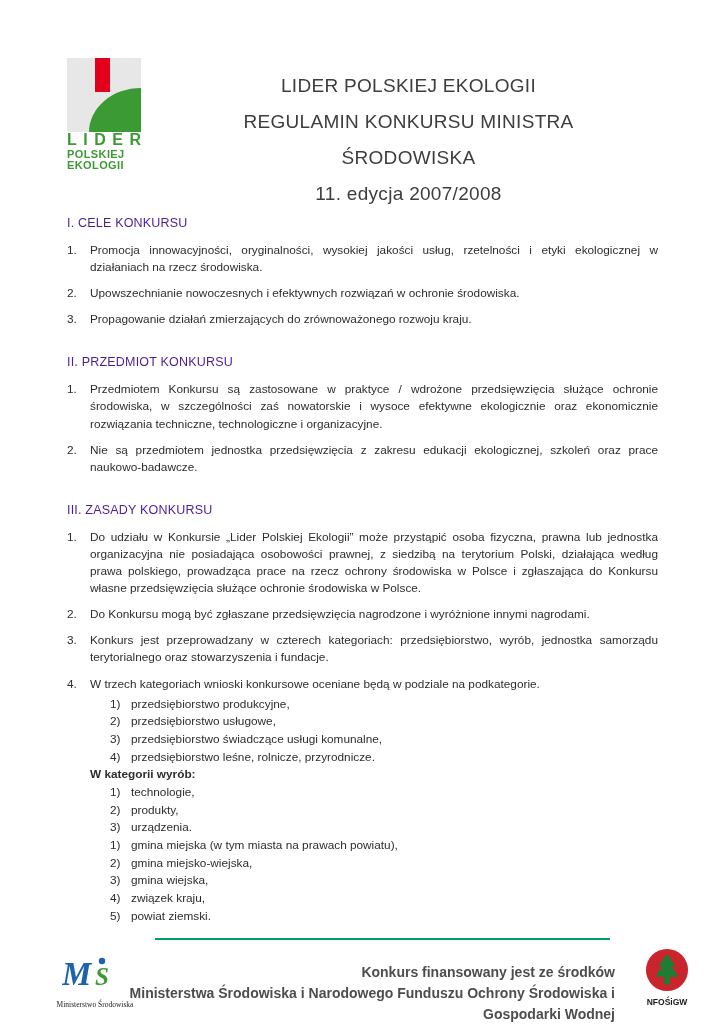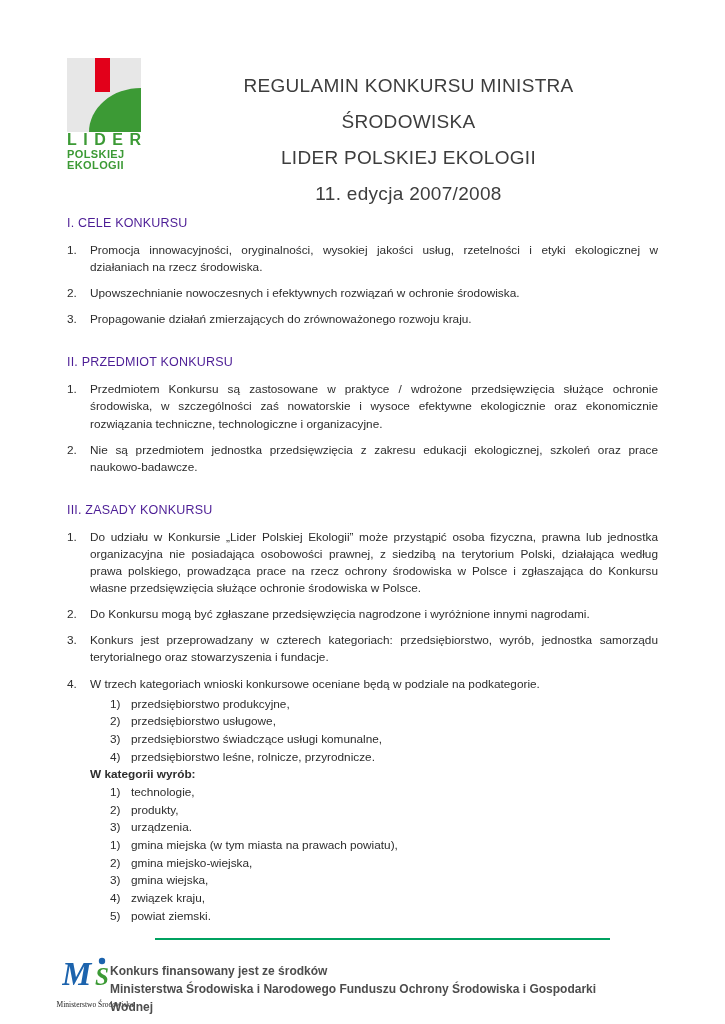"REGULAMIN KONKURSU MINISTRA ŚRODOWISKA" div.title-line { order: before "LIDER POLSKIEJ EKOLOGII" -> after "LIDER POLSKIEJ EKOLOGII" }
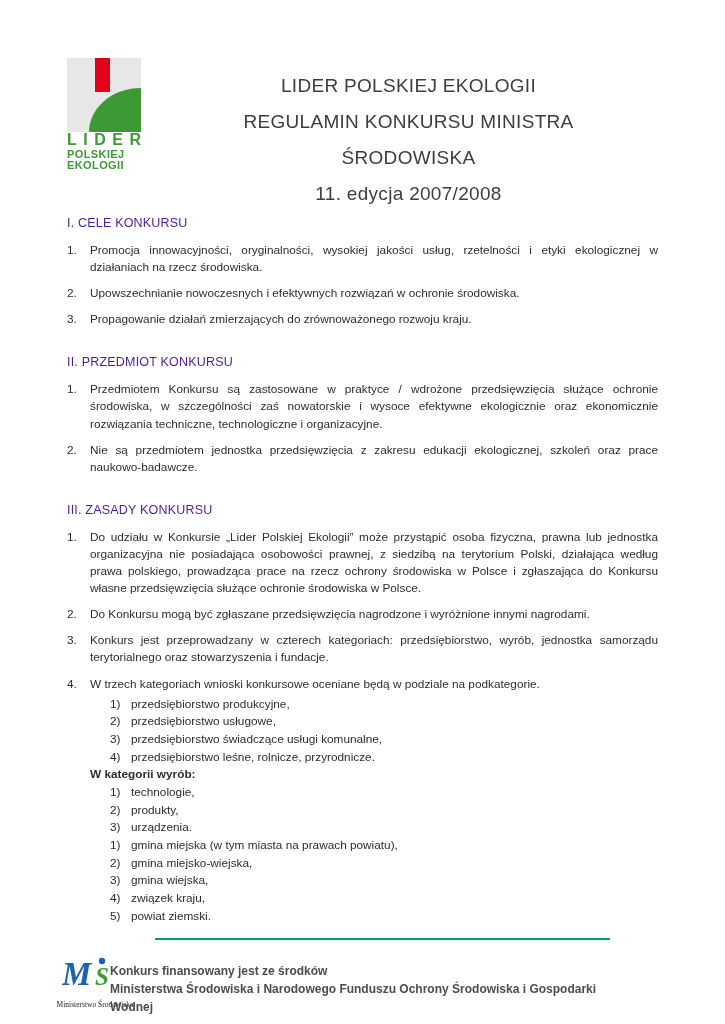"Konkurs finansowany jest ze środków" .footer-text { font-size: 12px -> 14px; text-align: left -> right }
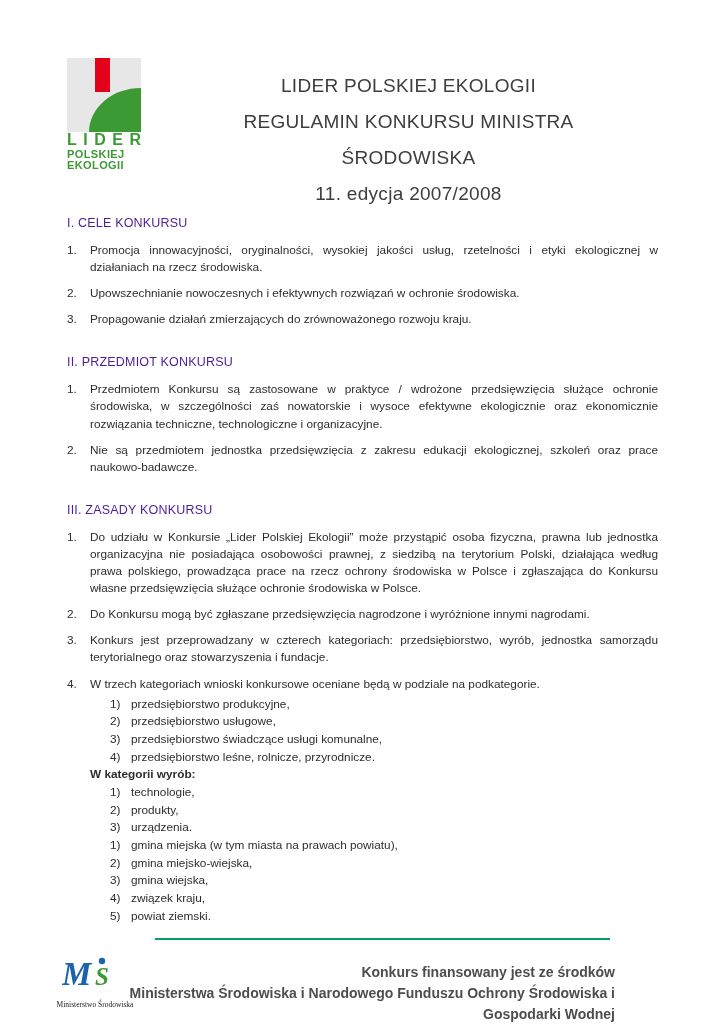"NFOŚiGW" div.nfosigw { html: none -> <div> <span> <svg> <circle></circle> <polygon></polygon> </svg> </span> <div>NFOŚiGW</div> </div> }
